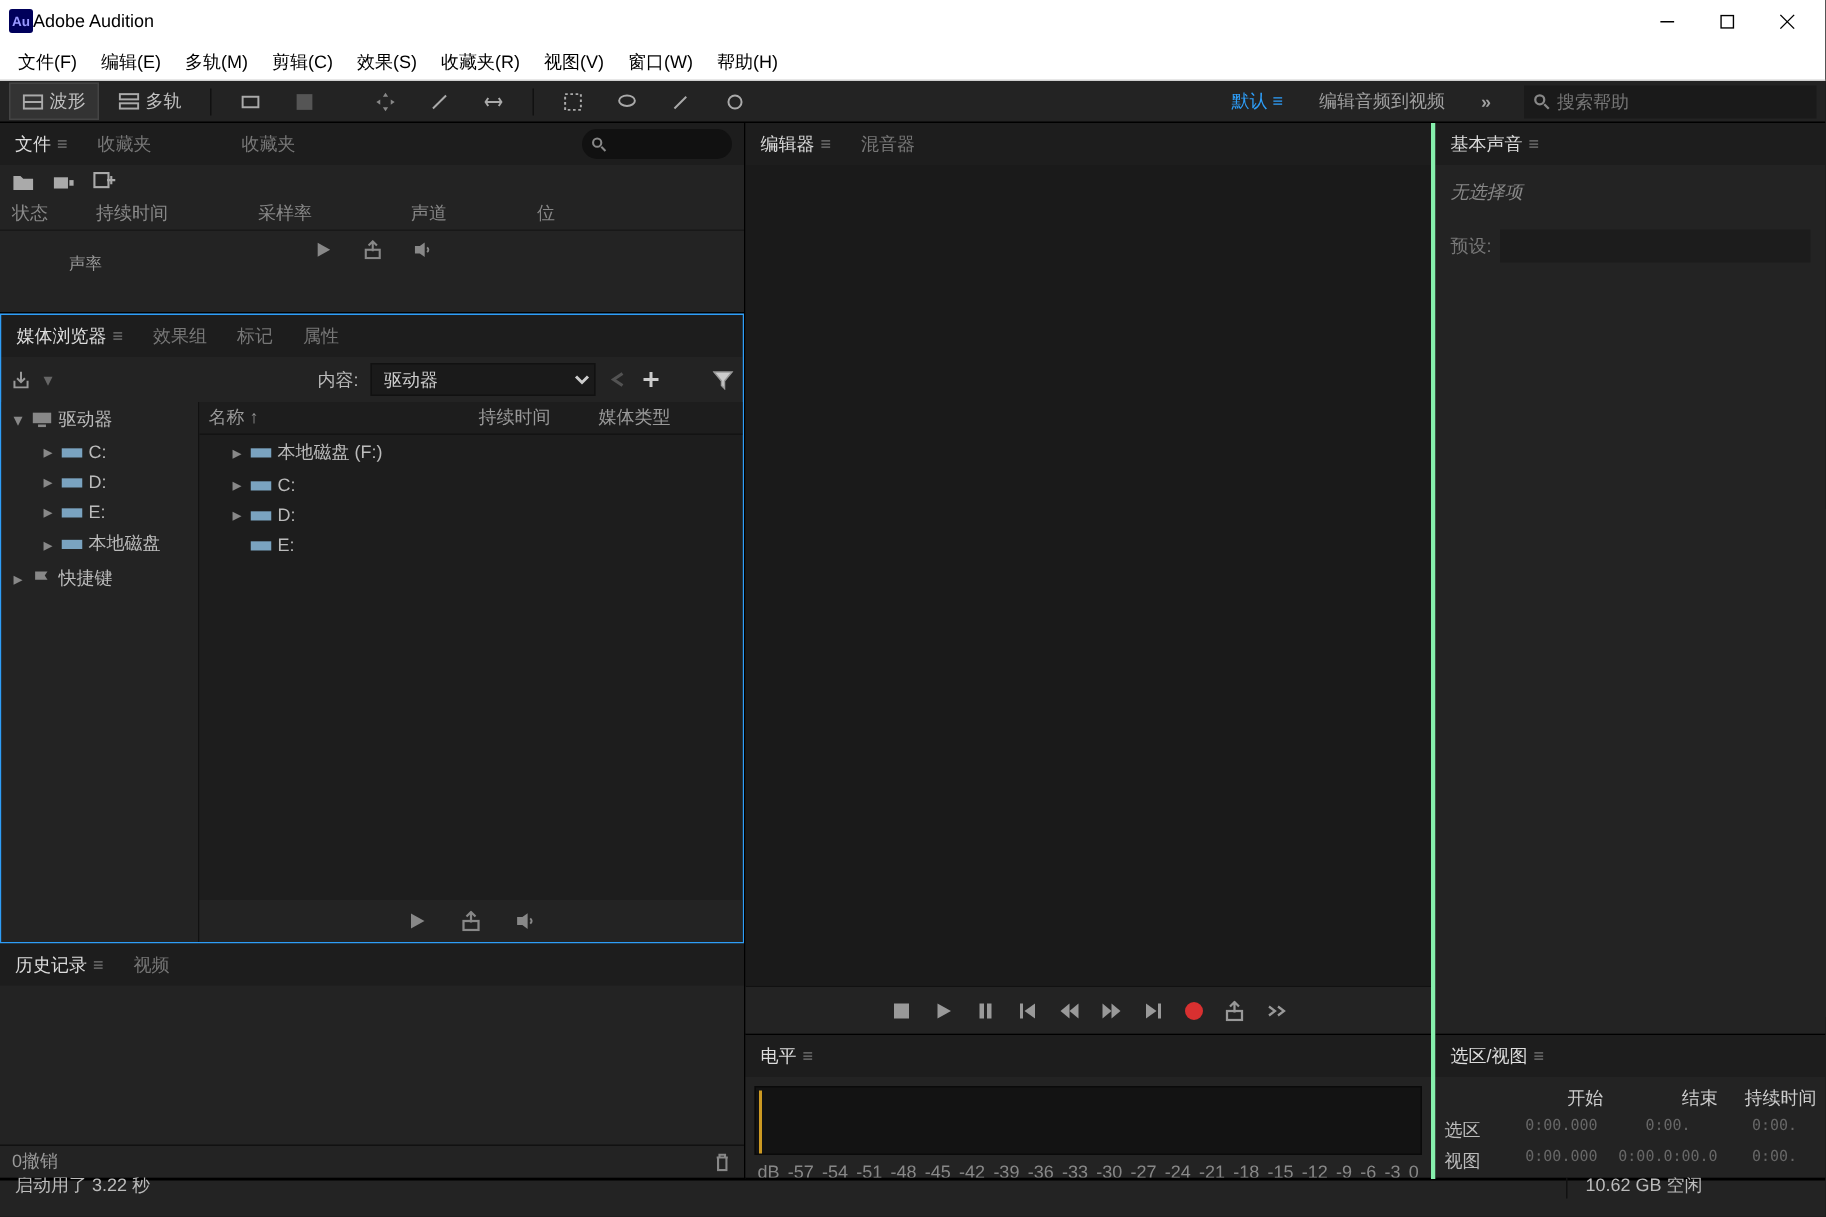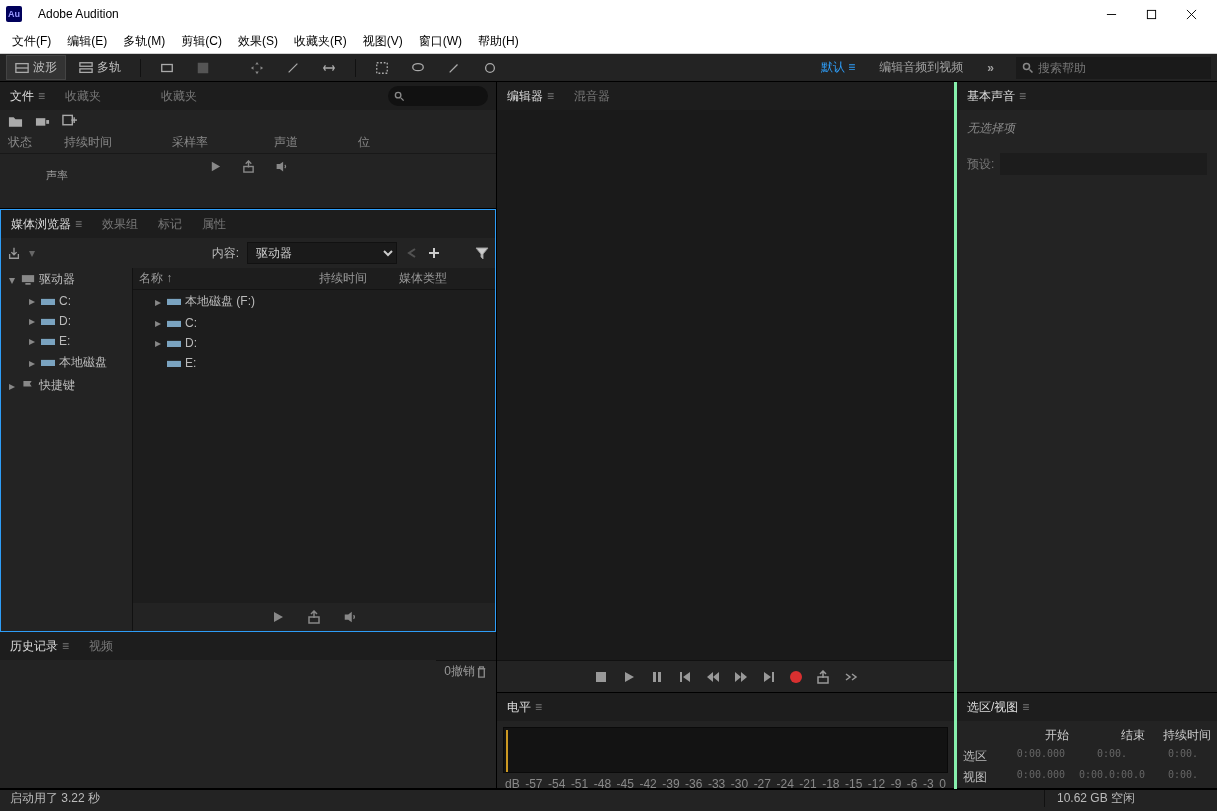"Au" .titlebar .appicon { margin-right: 16px -> 0 }
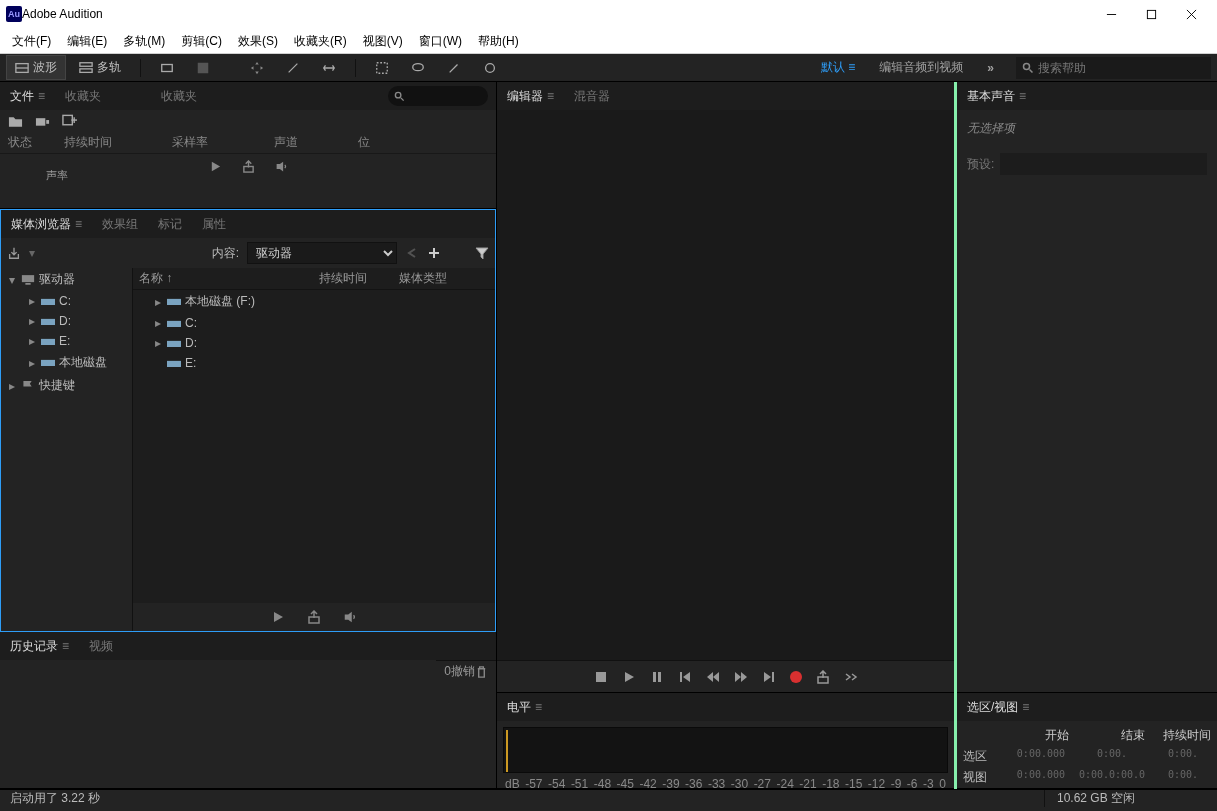"0撤销" .history .panel-body { flex-direction: row -> column }
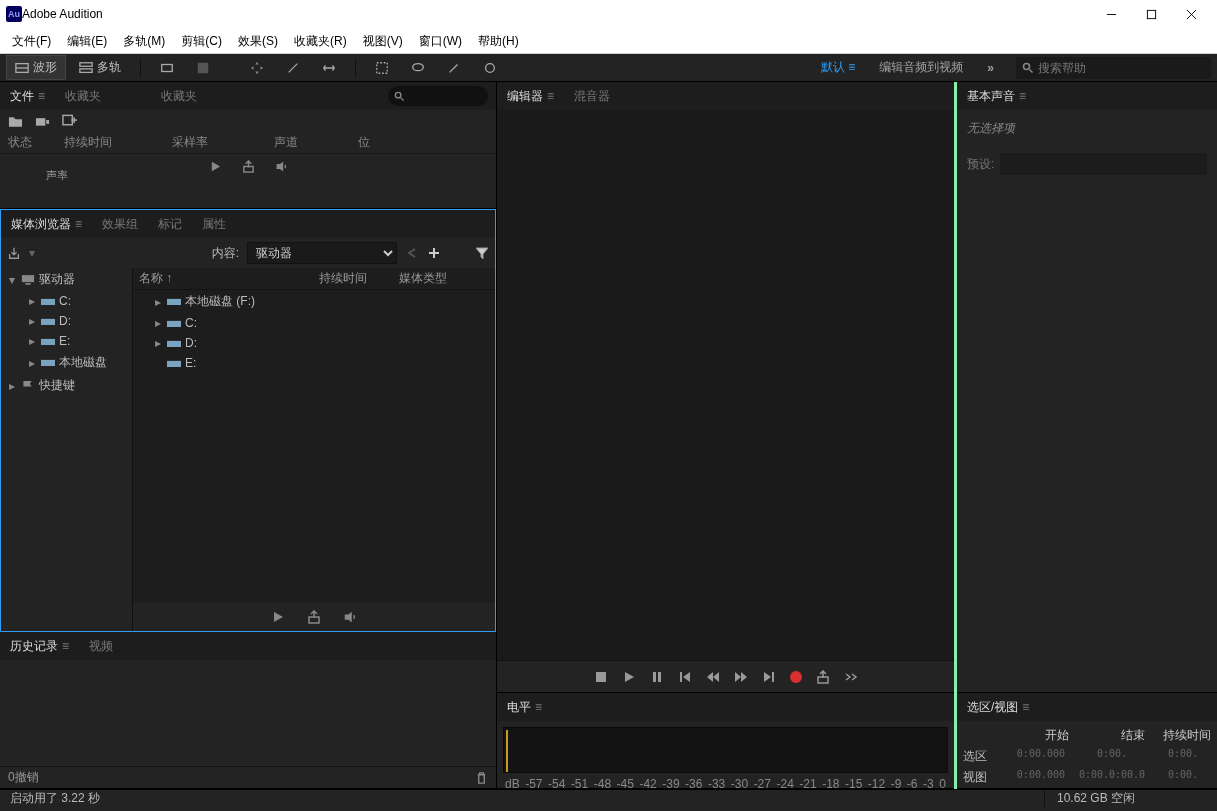"启动用了 3.22 秒" .status { align-items: flex-start -> flex-end; padding: 0 10px -> 12px 10px }
